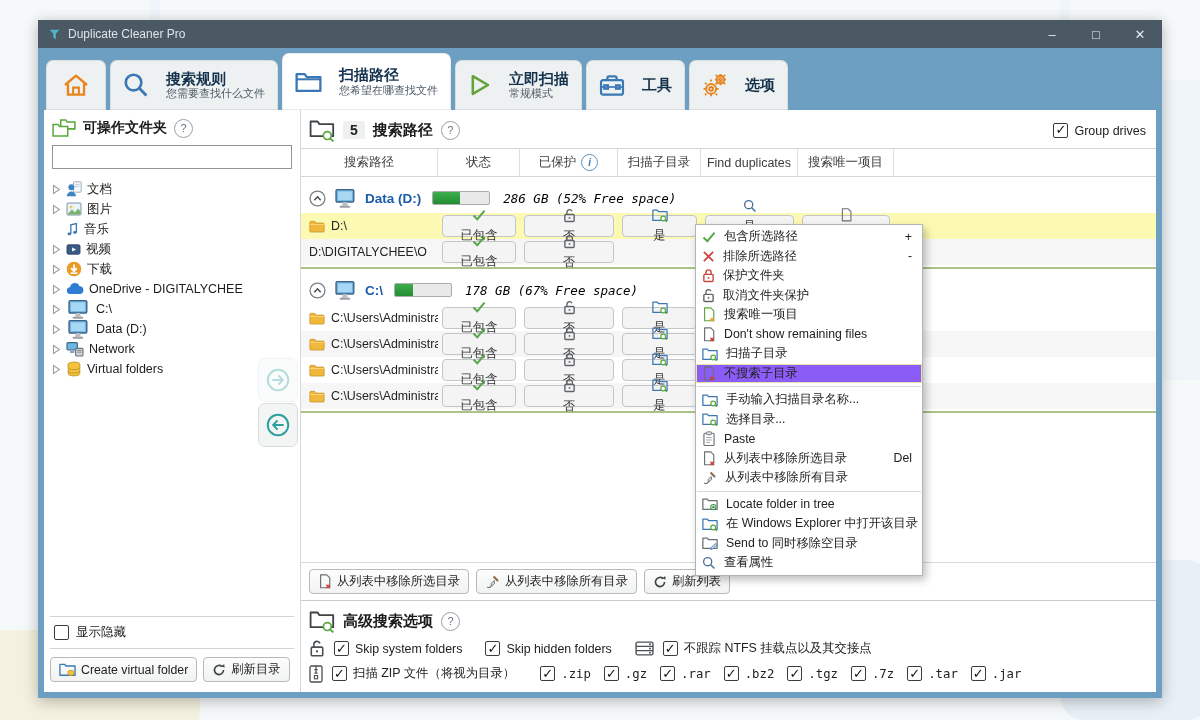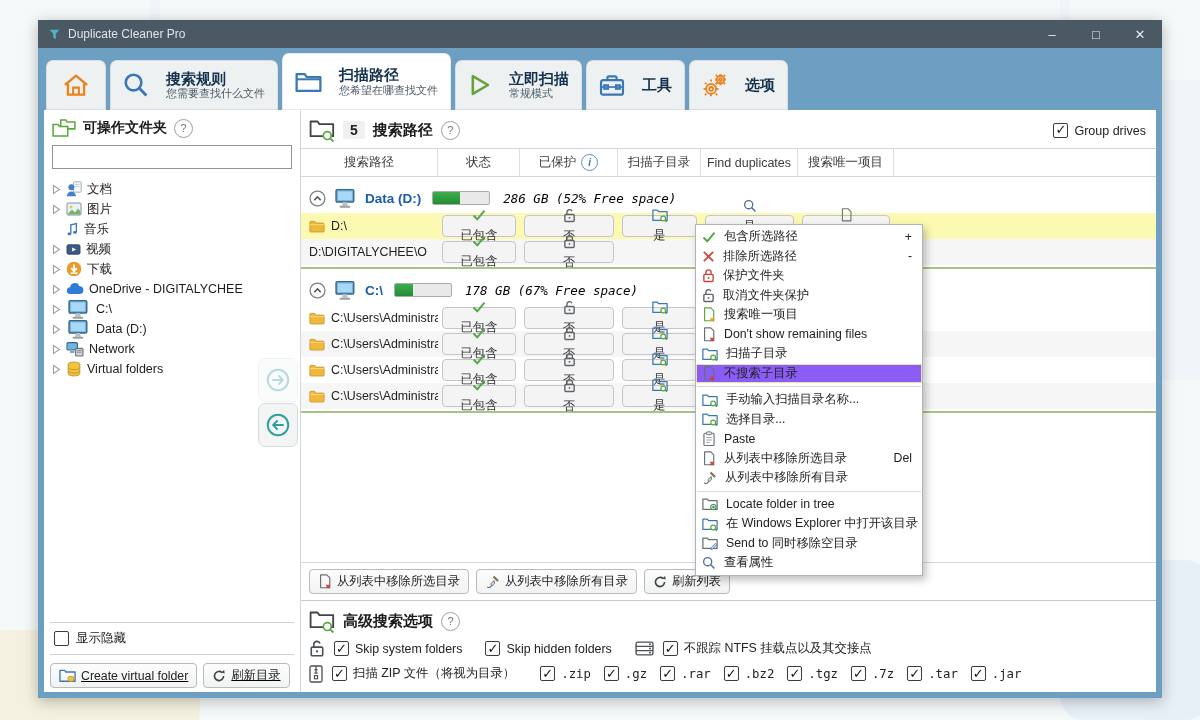"Create virtual folder" .sb-btnrow { padding: 8px 6px 4px 6px -> 8px 6px 10px 6px; text-decoration: underline -> none }
